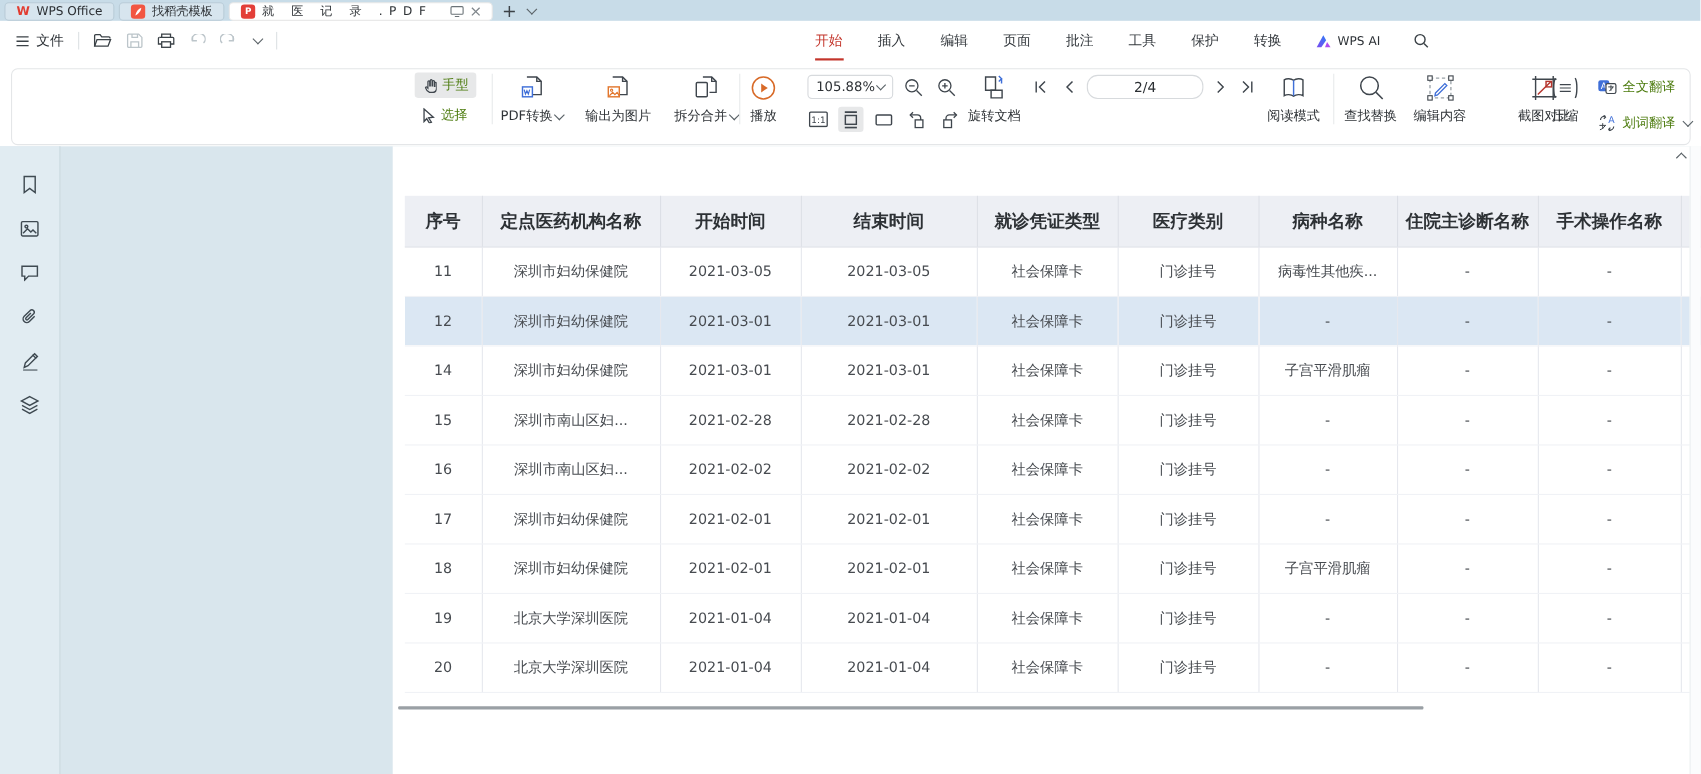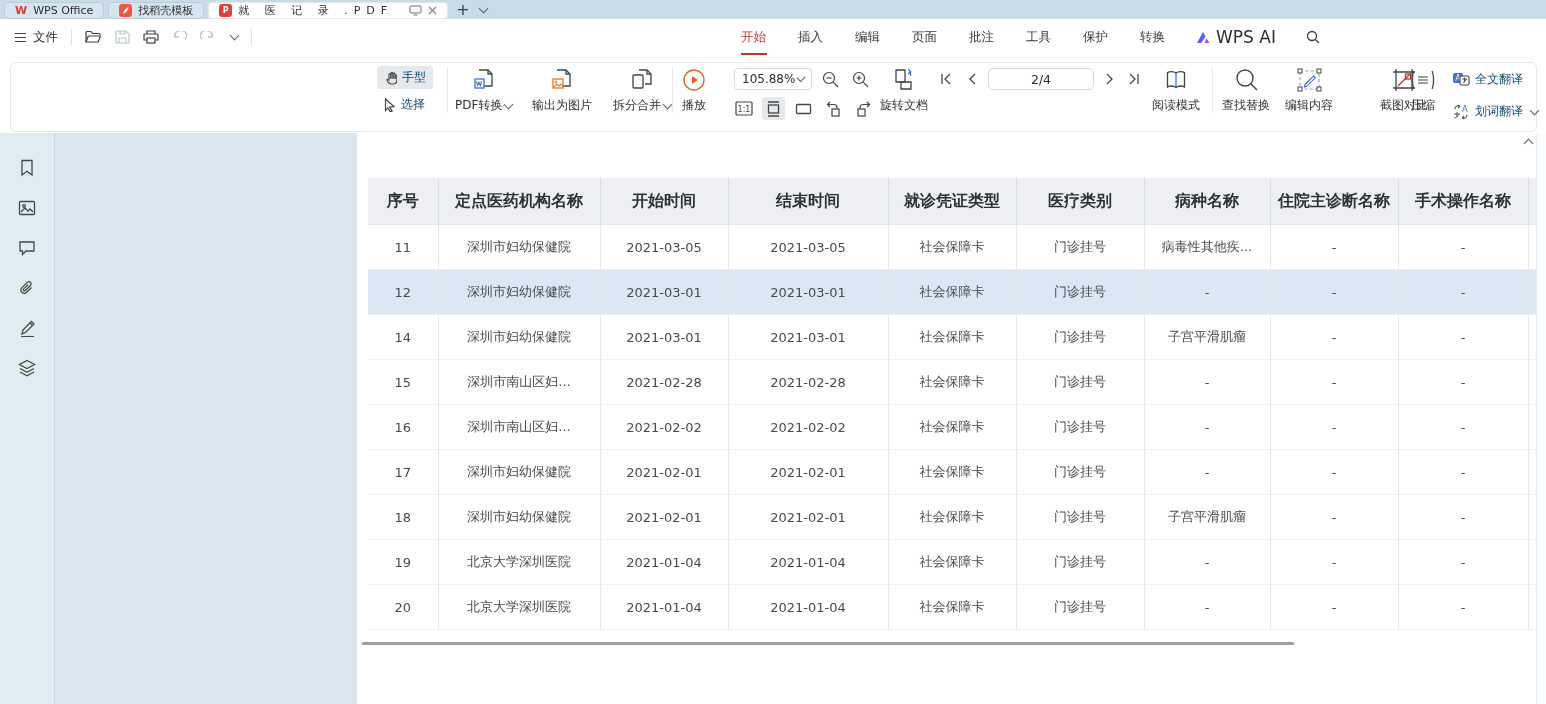"WPS AI" .wpsai { font-size: 17px -> 11px }
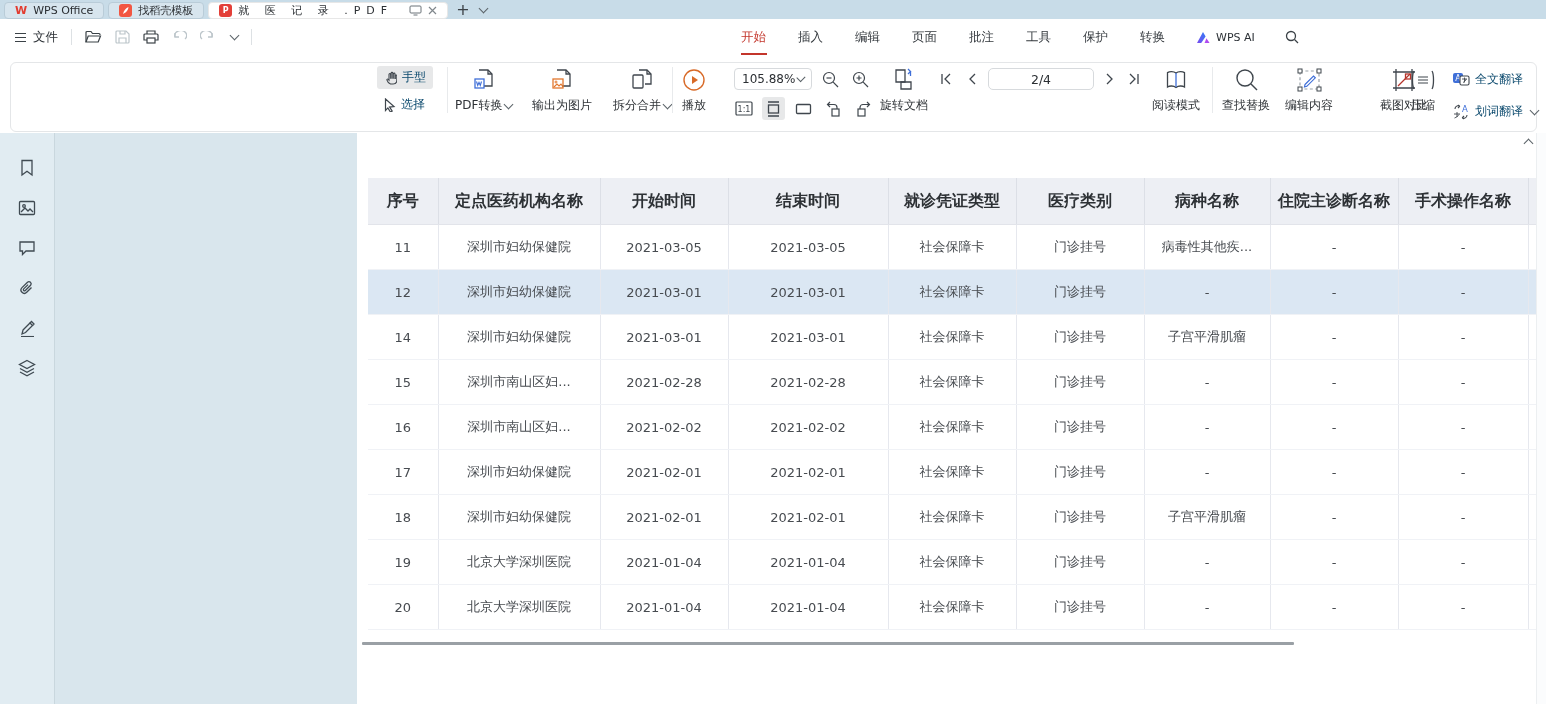"手型" .chip { color: #0c4a6e -> #4d7c0f }
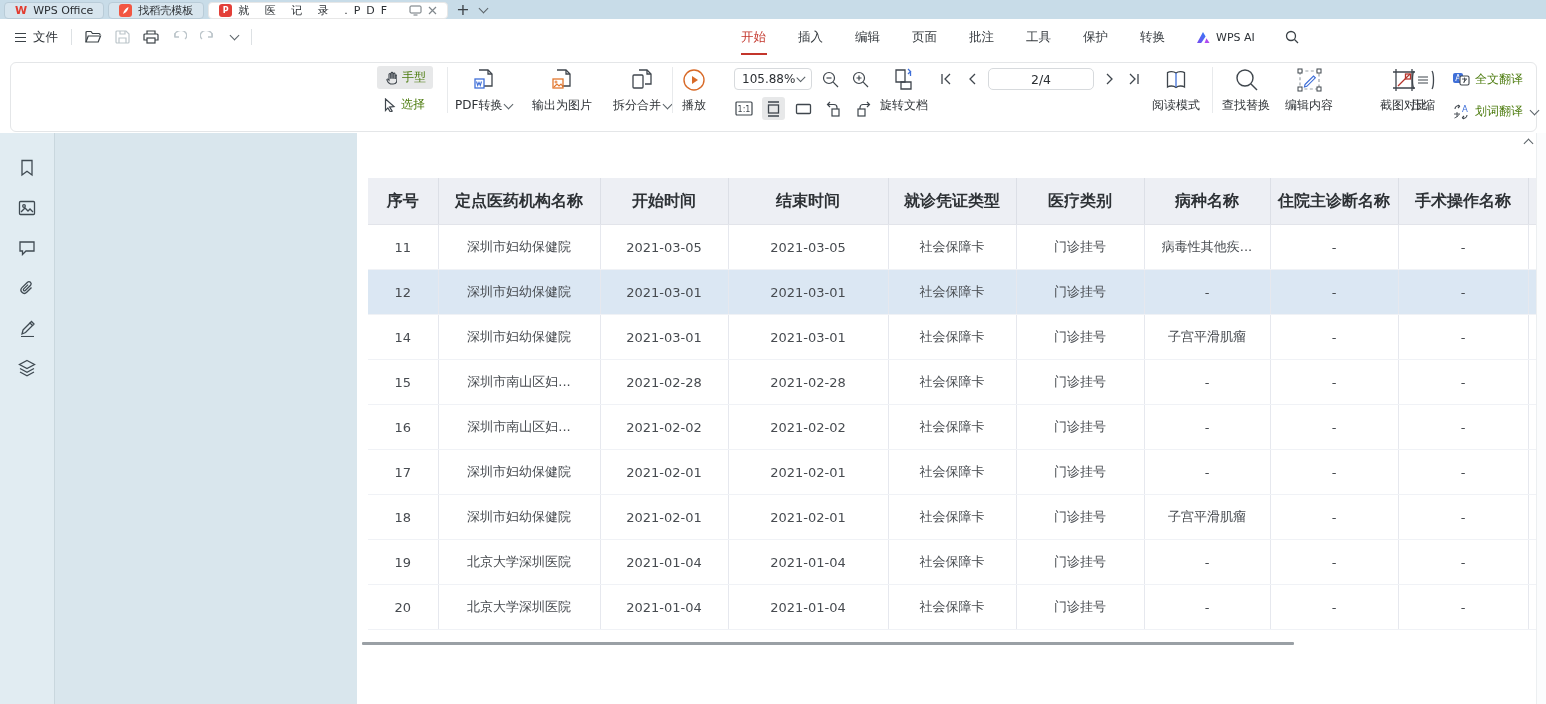"2/4" div.pagebox { border-radius: none -> 10px }
